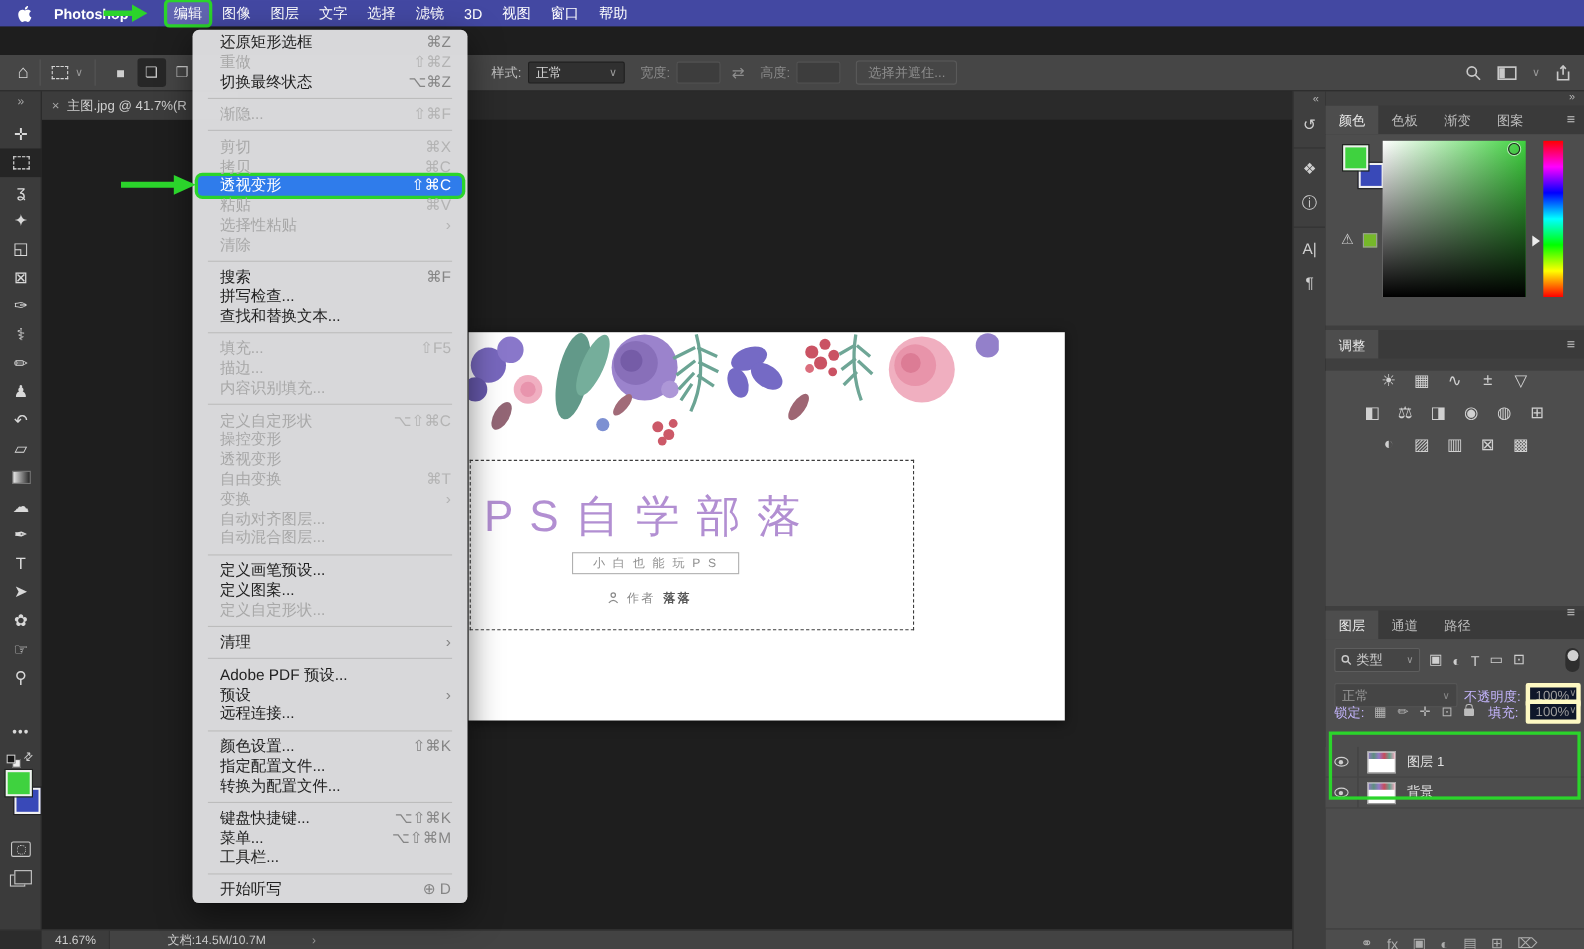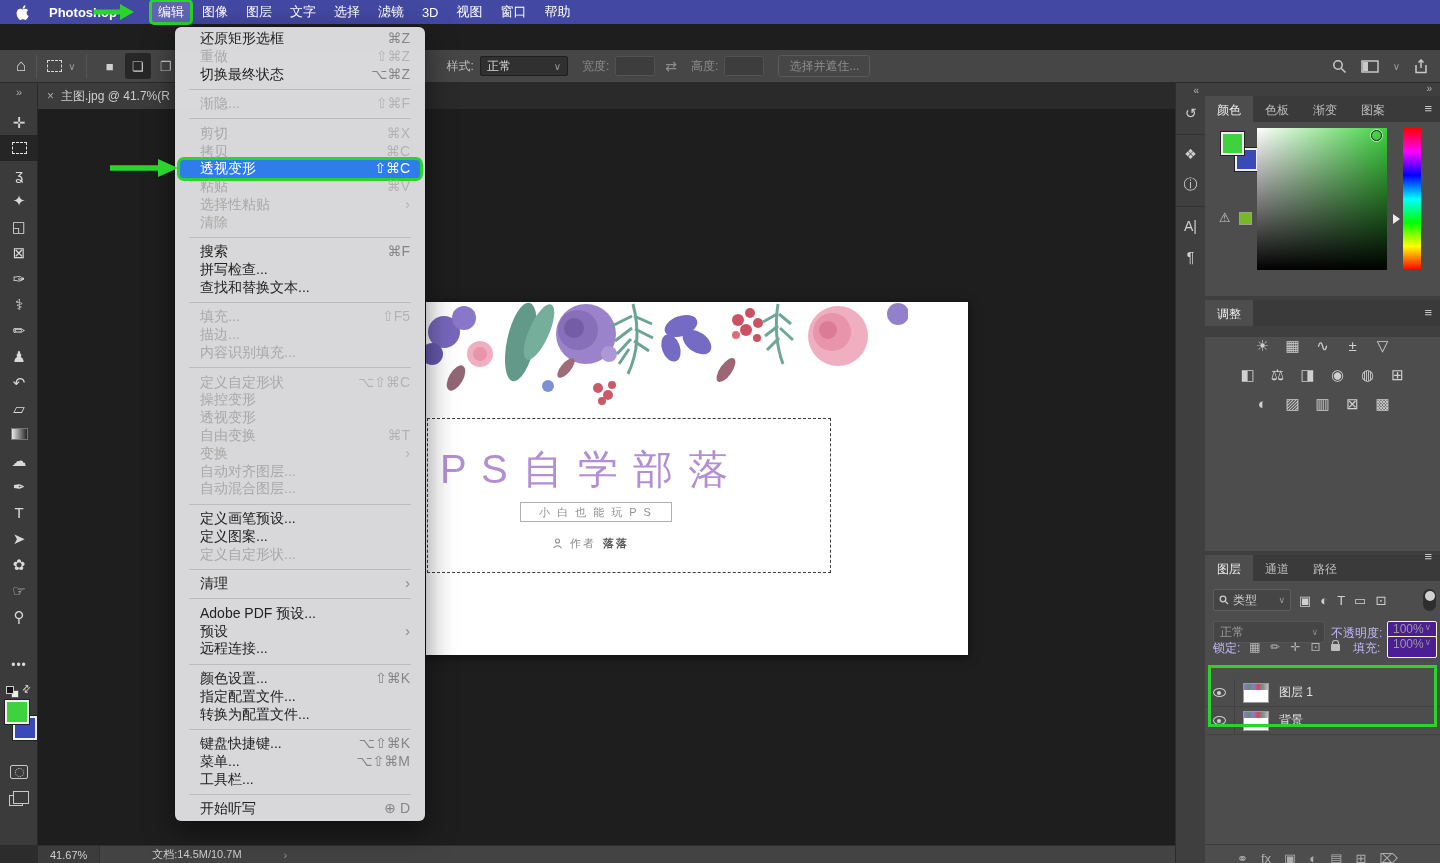"100%" .lp-val { background: #4c1d95 -> #0f172a; border: 1px solid #fef9c3 -> 4px solid #fef9c3 }
